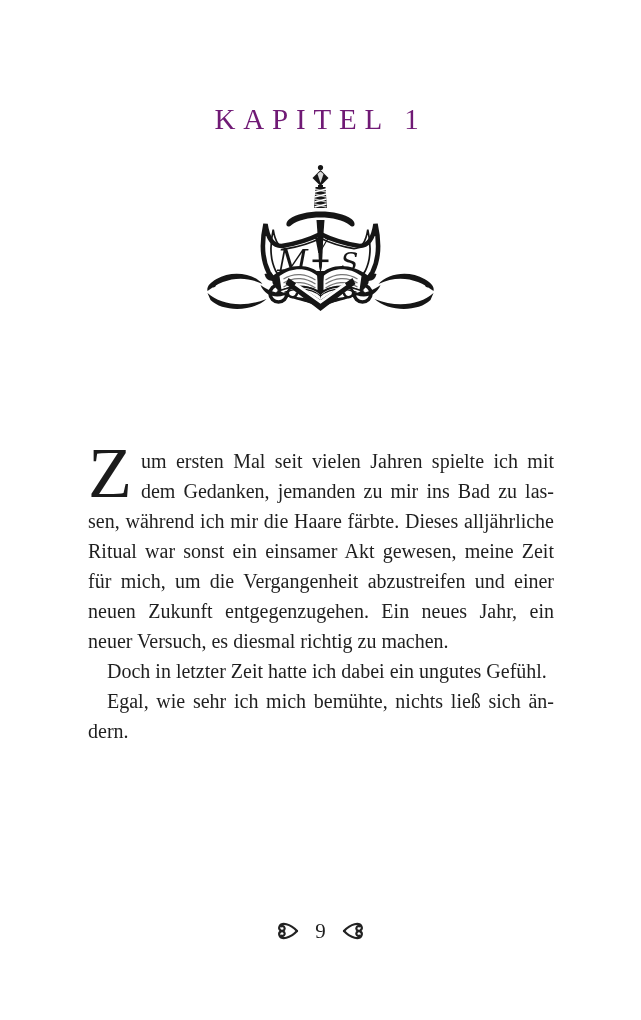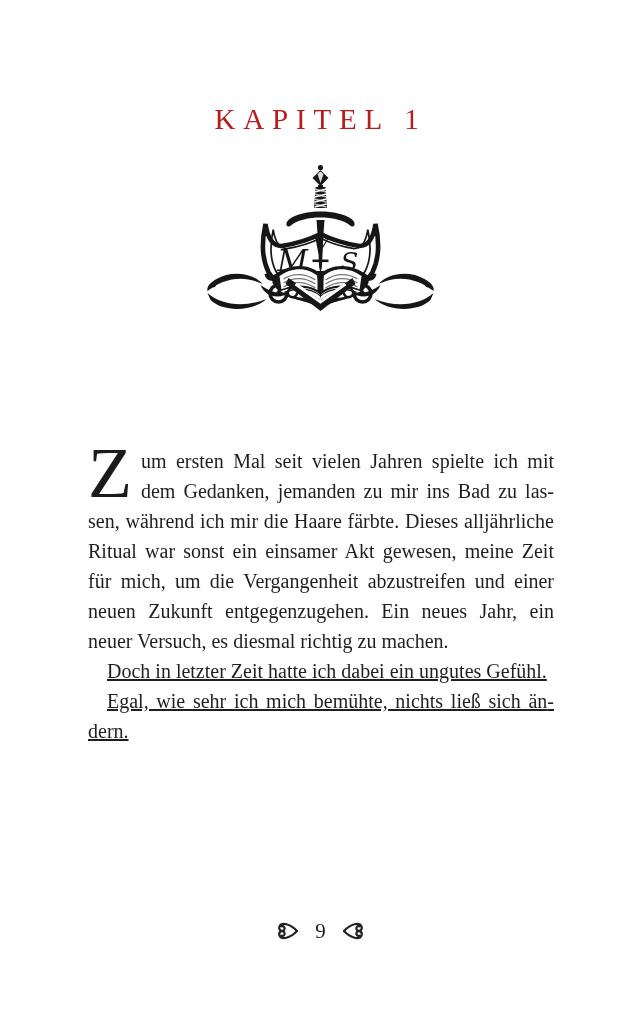"KAPITEL 1" .chapter-heading { color: #b91c1c -> #701a75 }
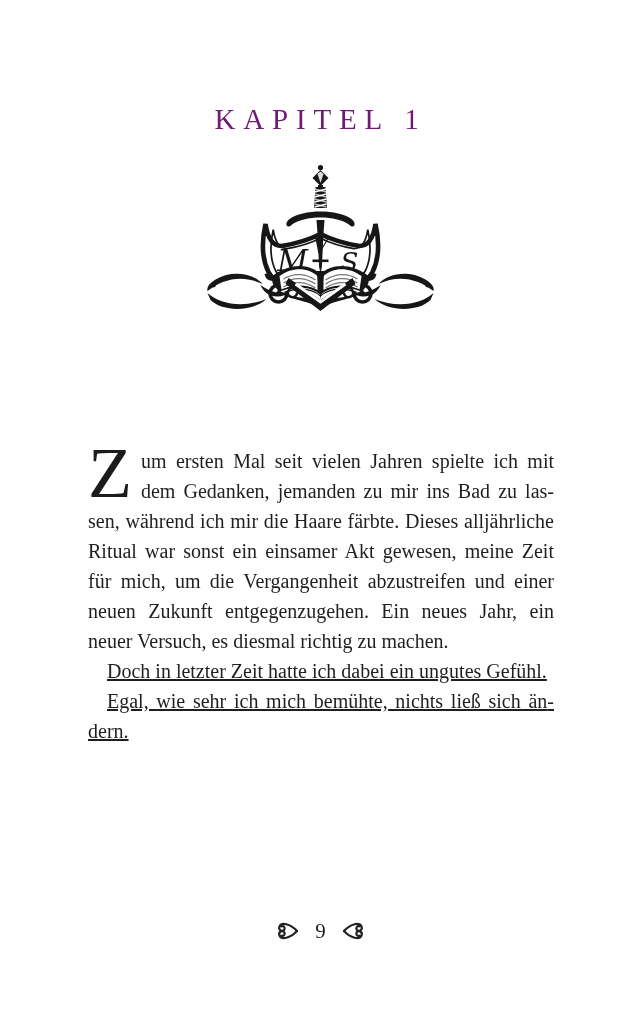"Doch in letzter Zeit hatte" .body-text p.indent { text-decoration: underline -> none }
